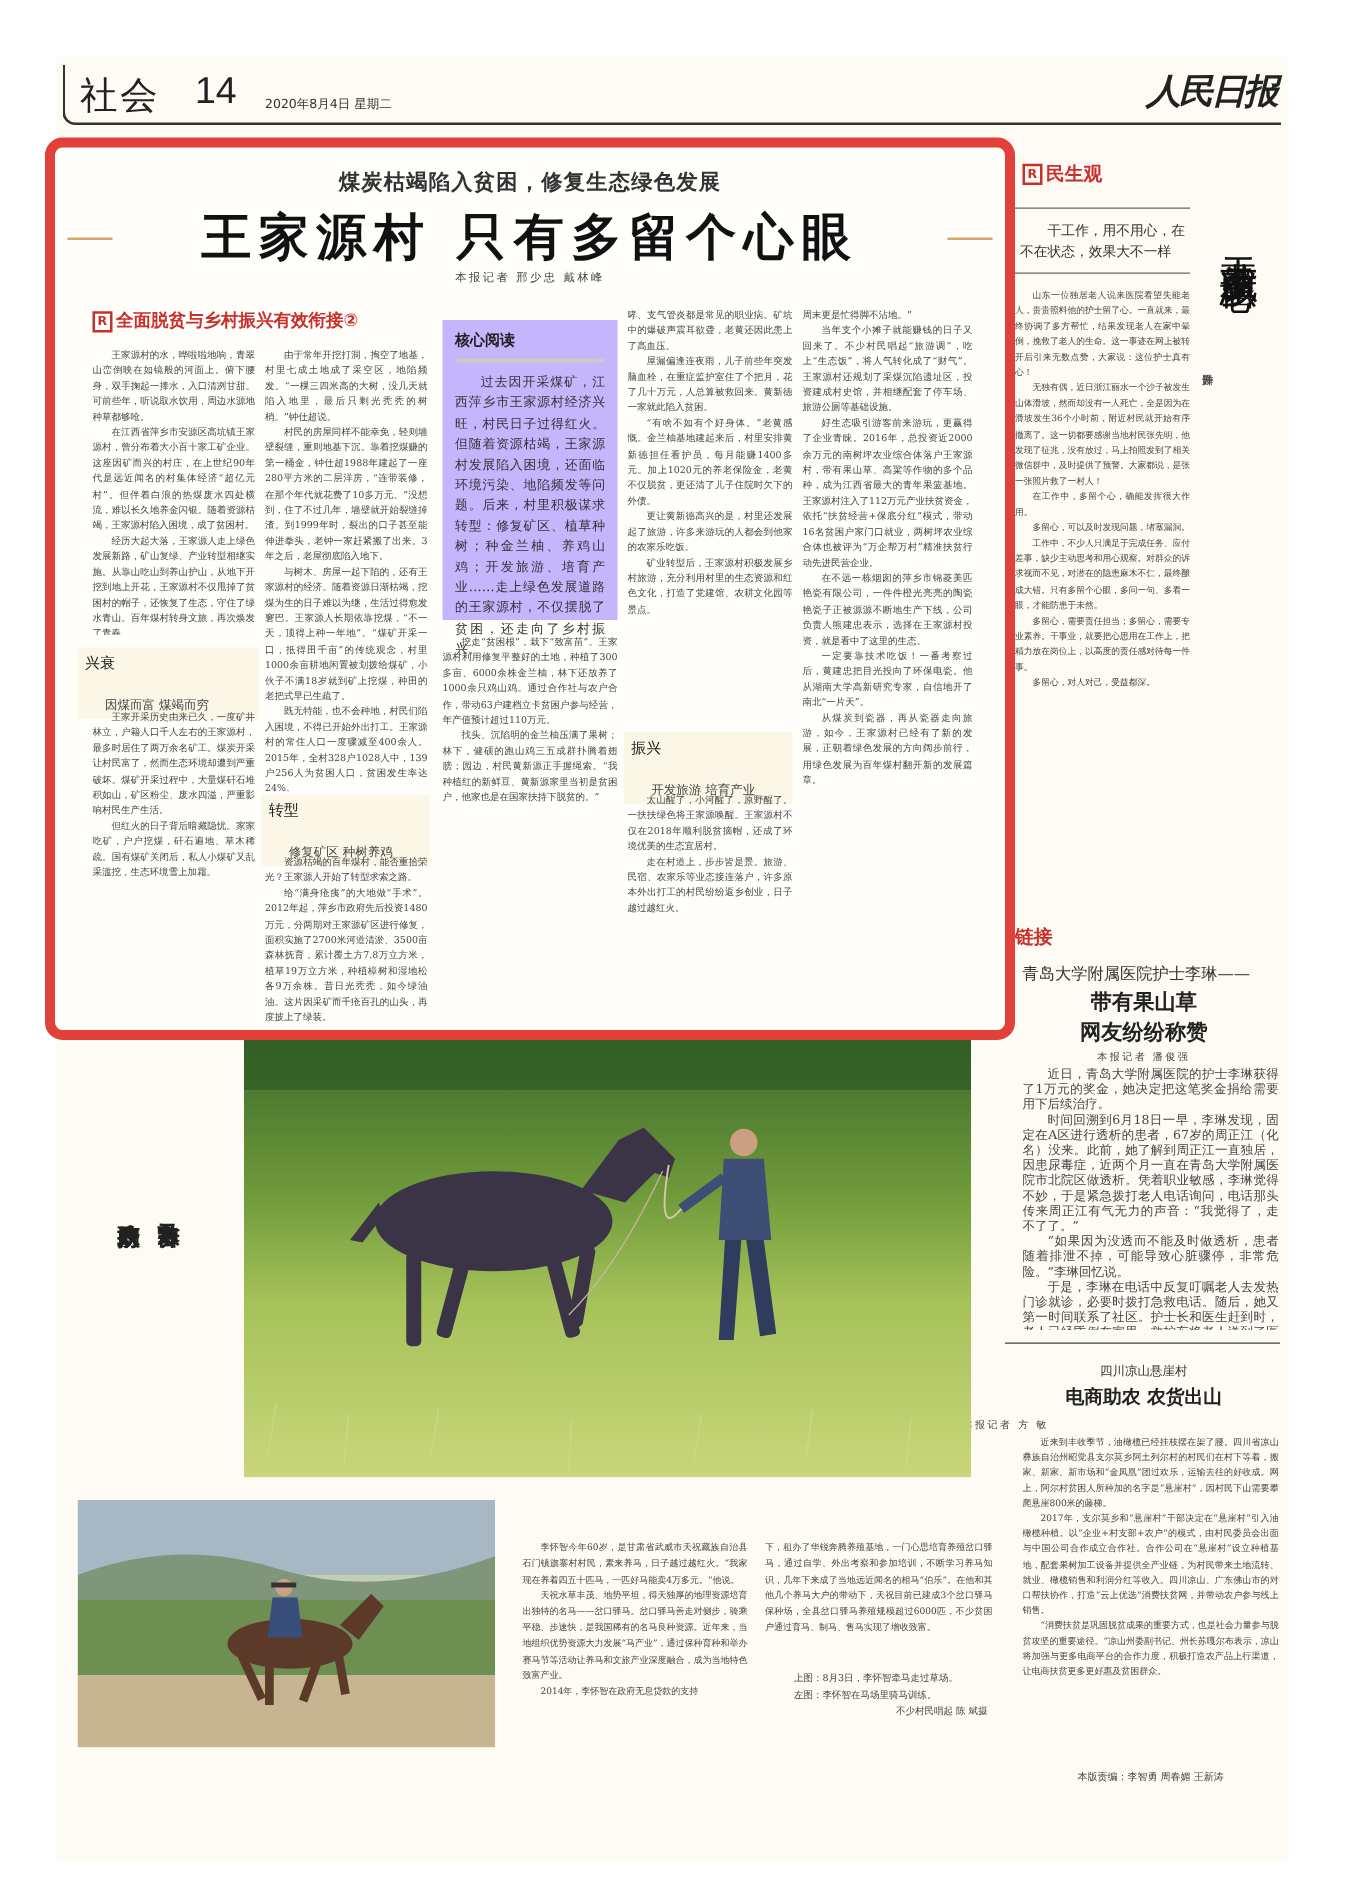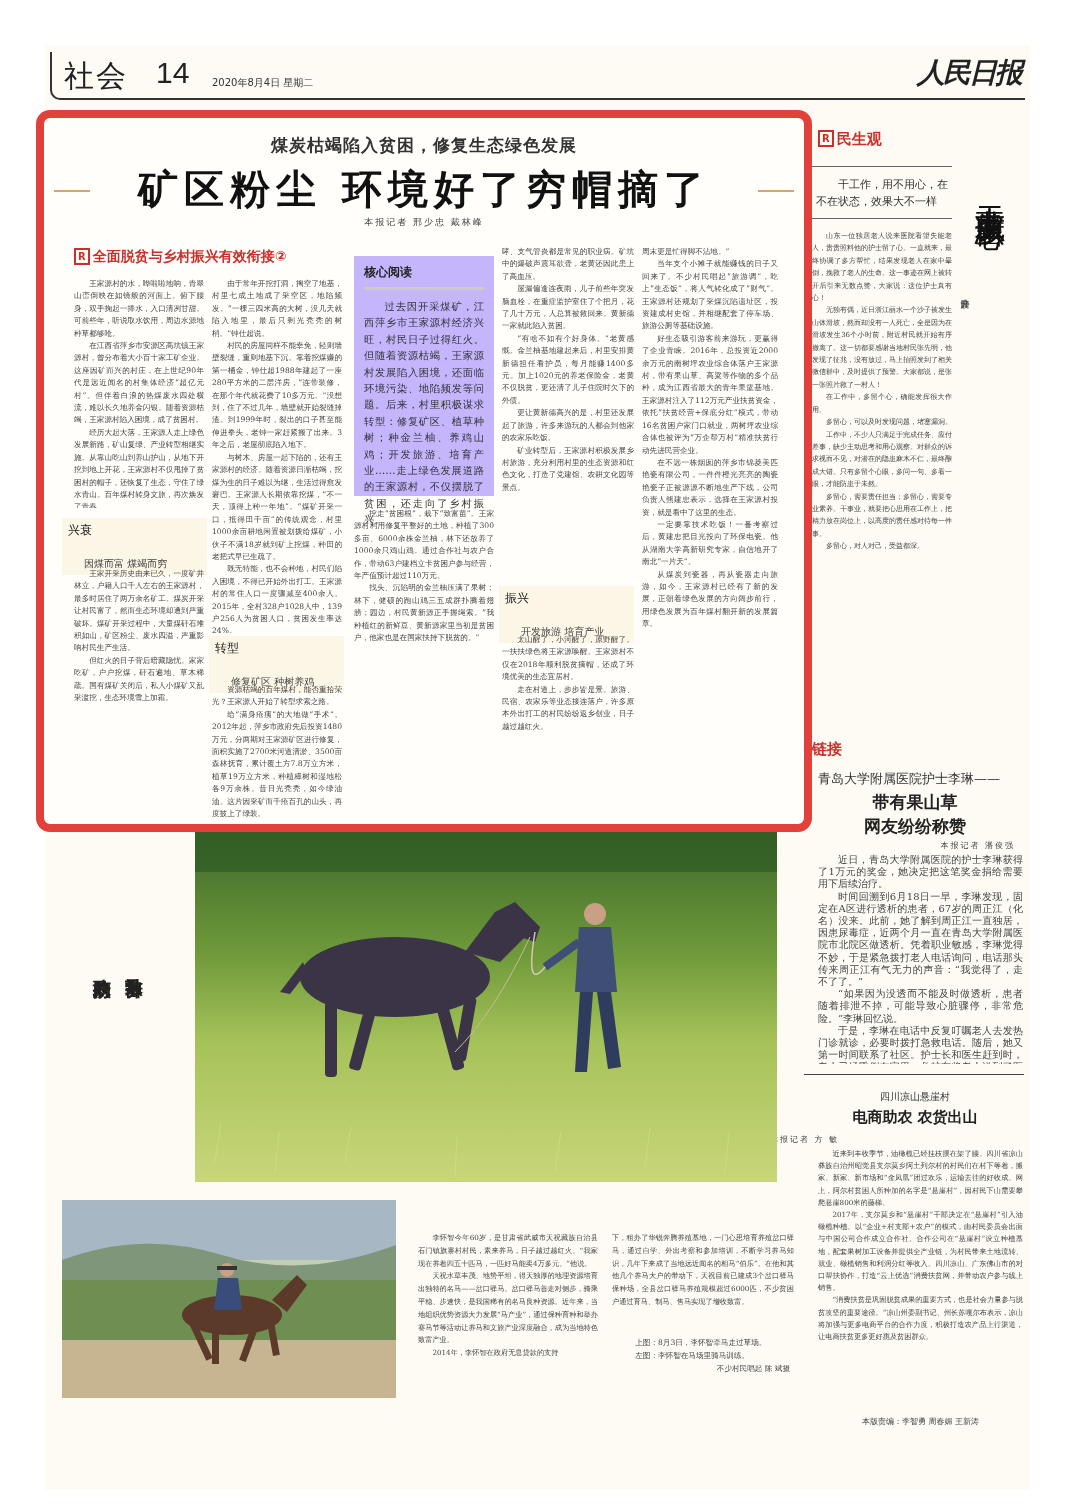"矿区粉尘 环境好了穷帽摘了" div.headline { text: 矿区粉尘  环境好了穷帽摘了 -> 王家源村  只有多留个心眼 }
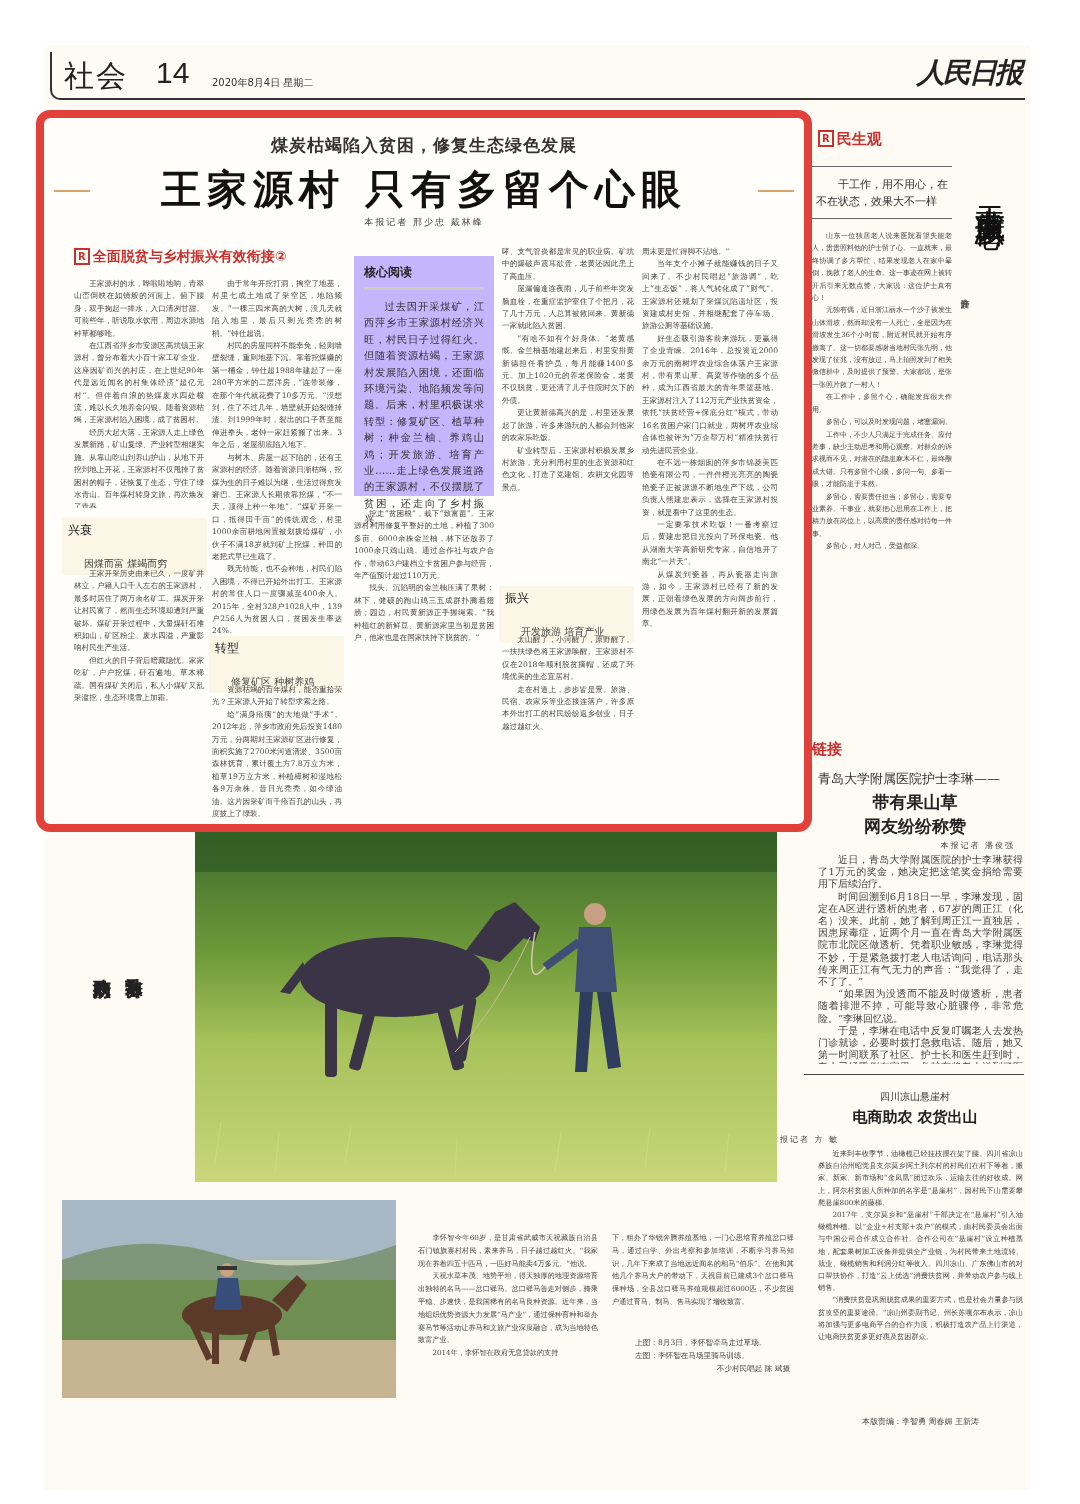"本报记者 潘俊强" .link-byline { text-align: right -> center }
